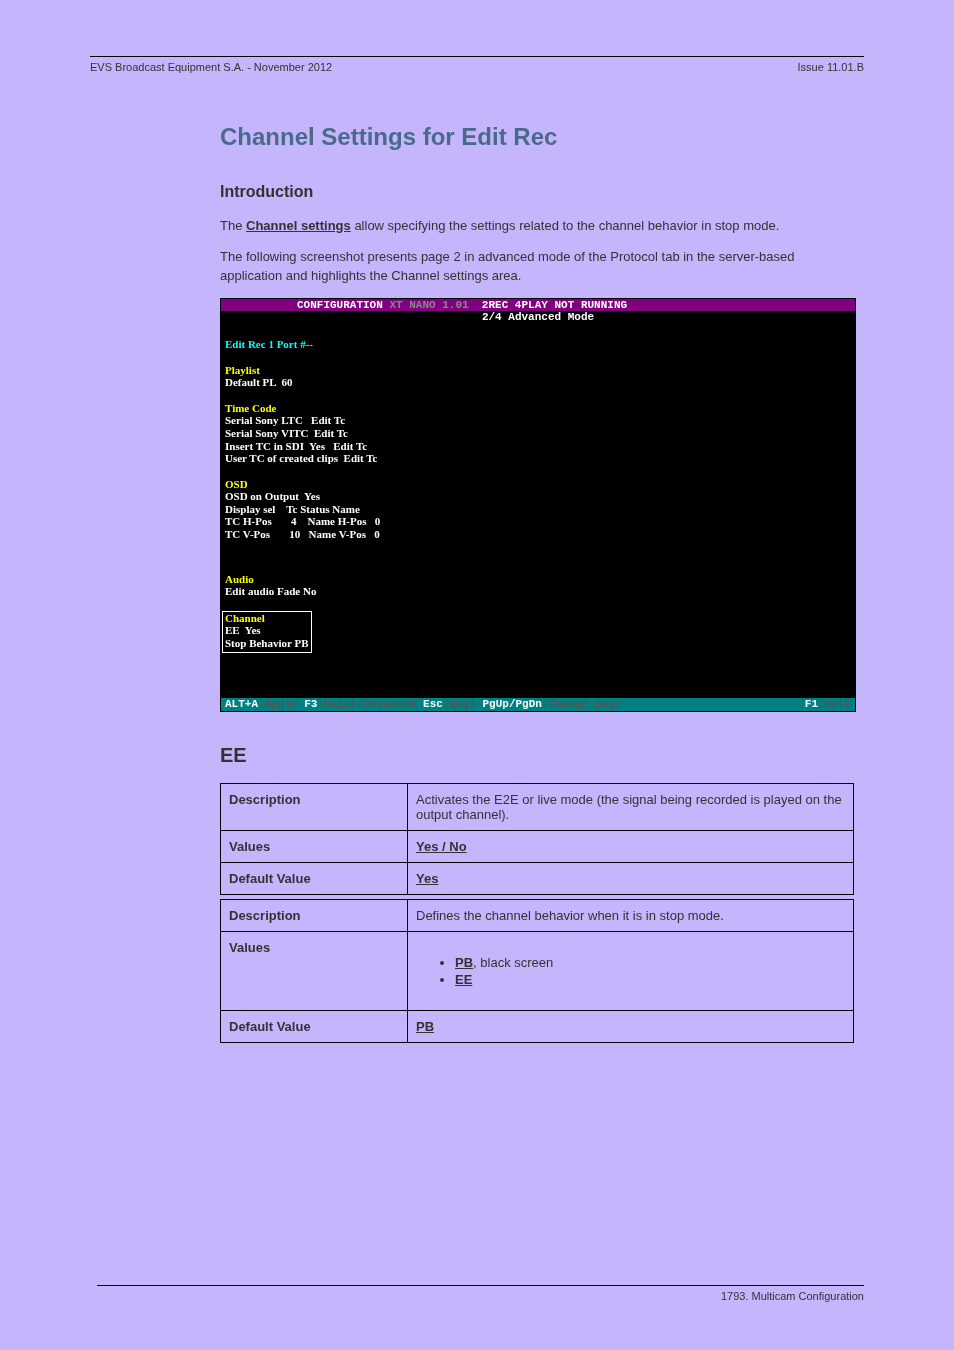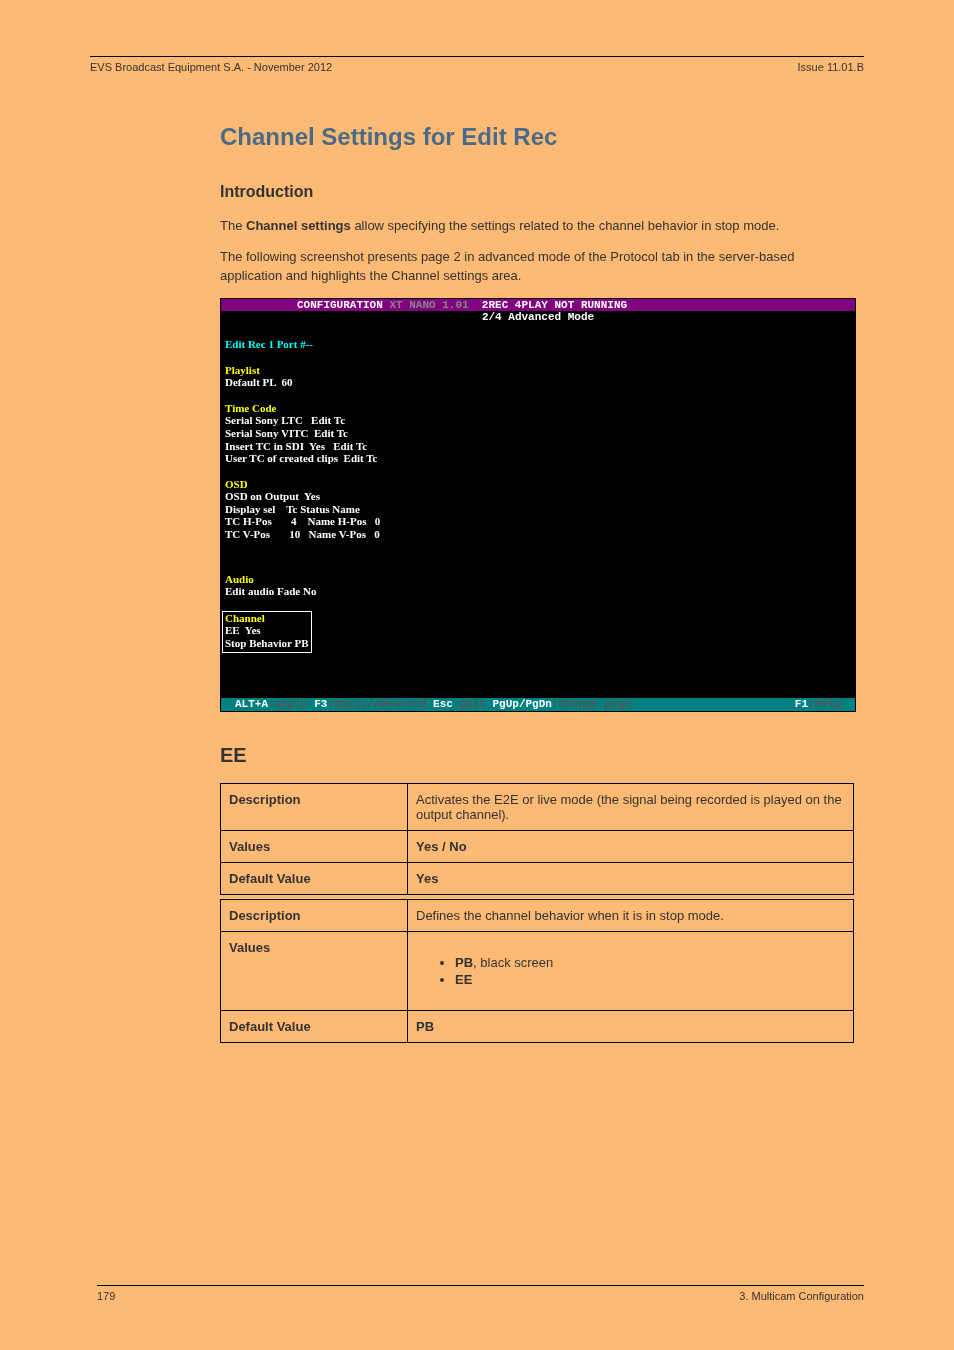"EVS Broadcast Equipment S.A. -" .page { background: #fdba74 -> #c4b5fd }
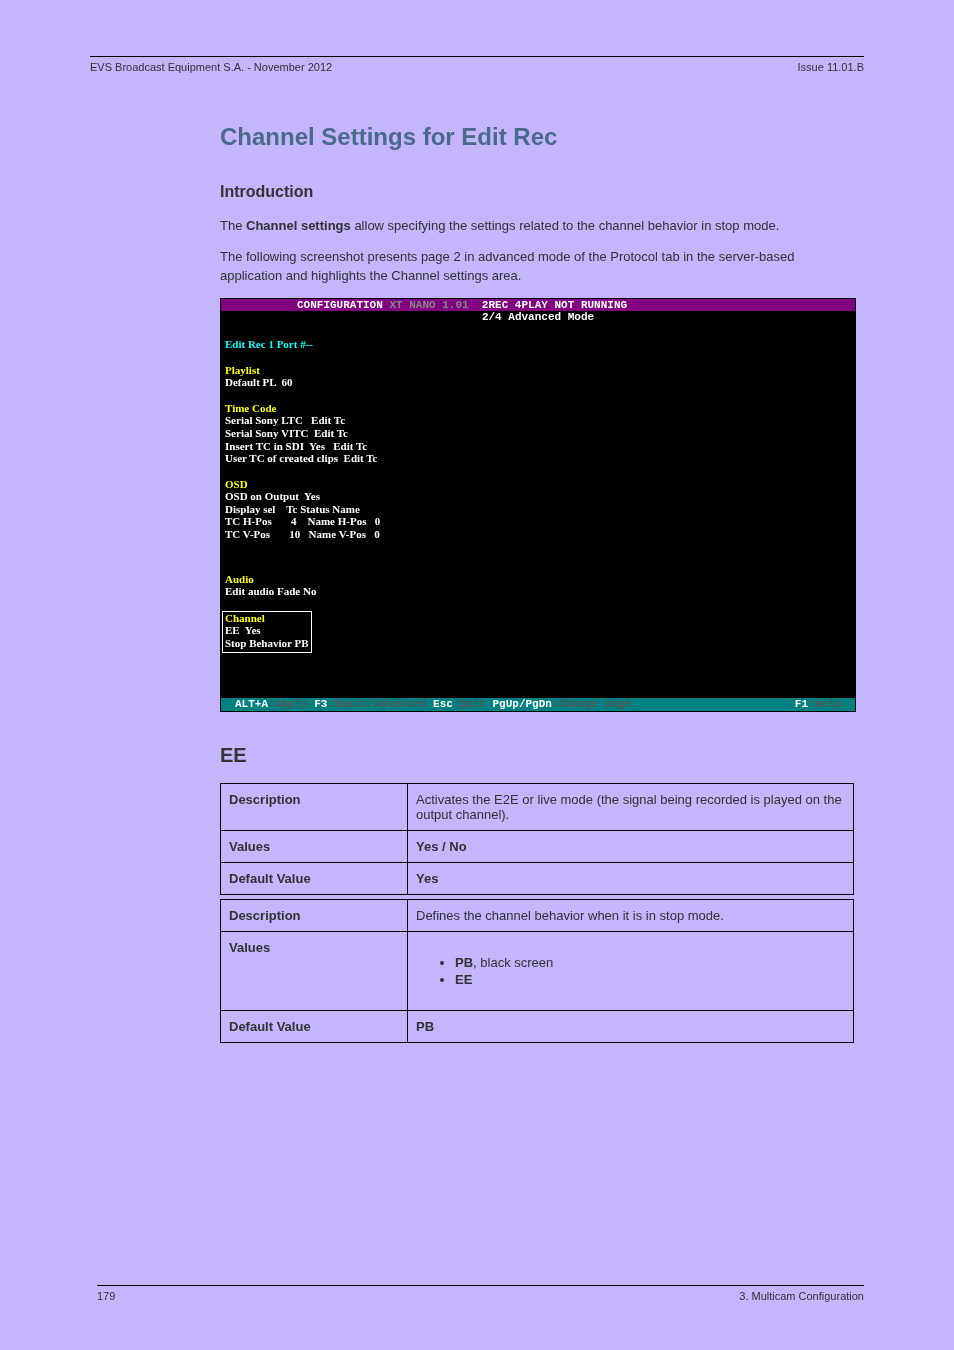"Channel settings" .bold { text-decoration: none -> underline }
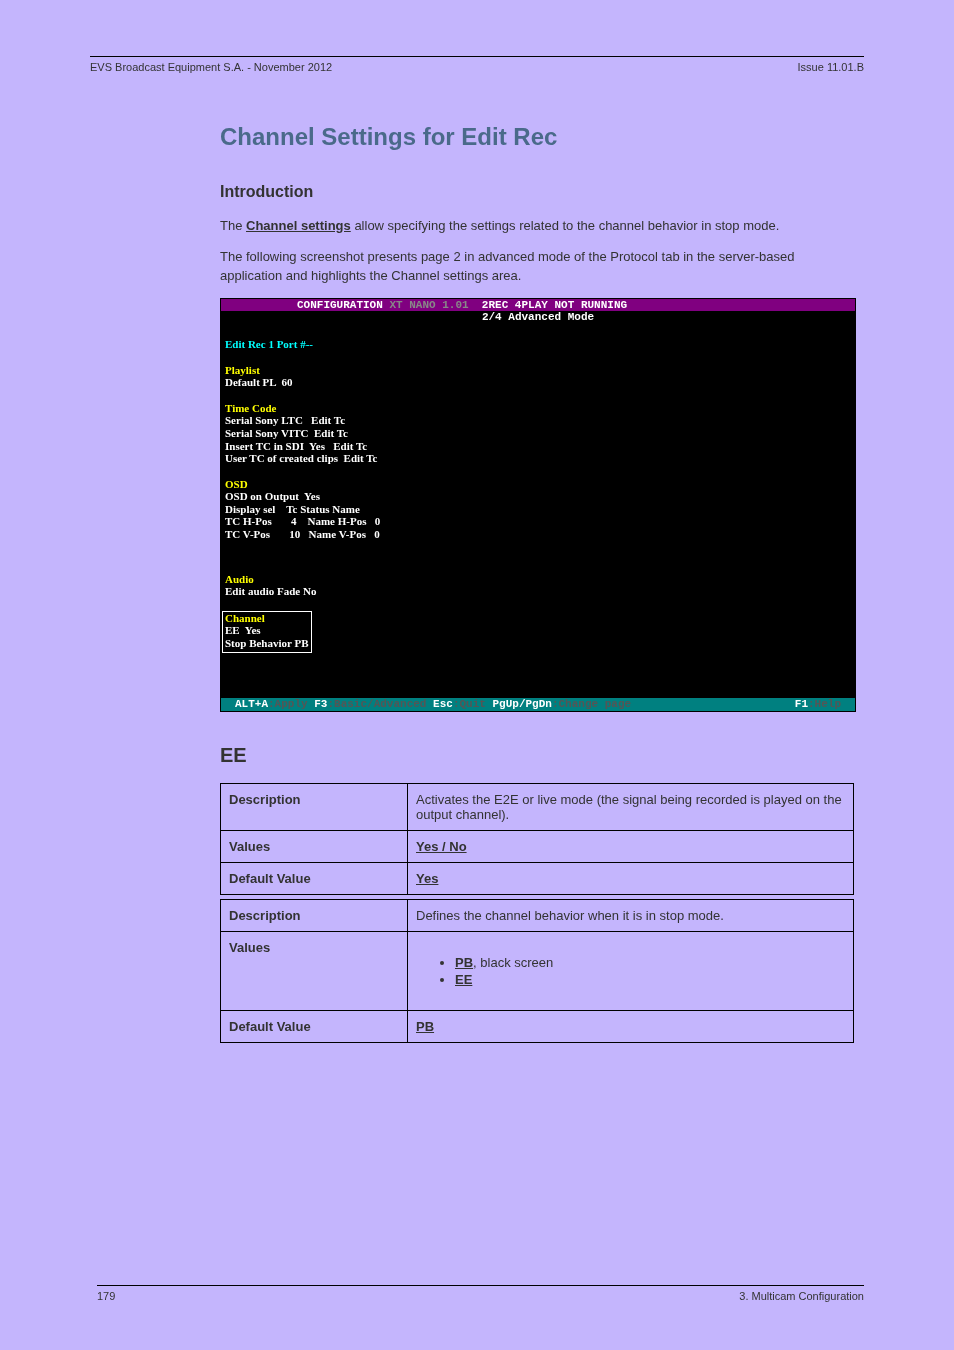"ALT+A:Apply F3:Basic/Advanced Esc:Quit" .ss-foot { padding: 0 14px -> 0 4px }
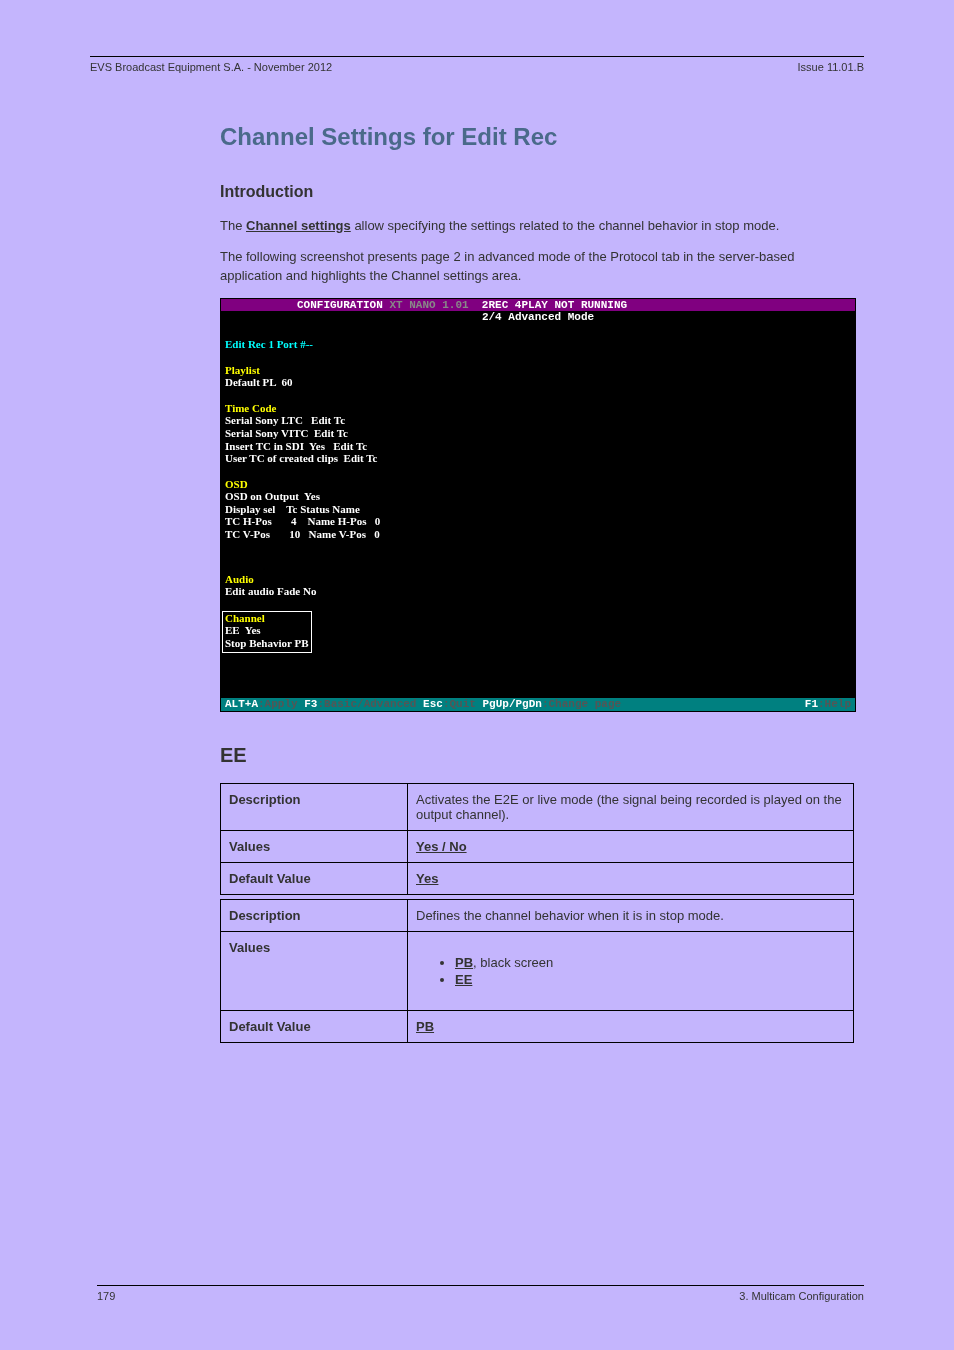"179" .footer { justify-content: space-between -> flex-end }
